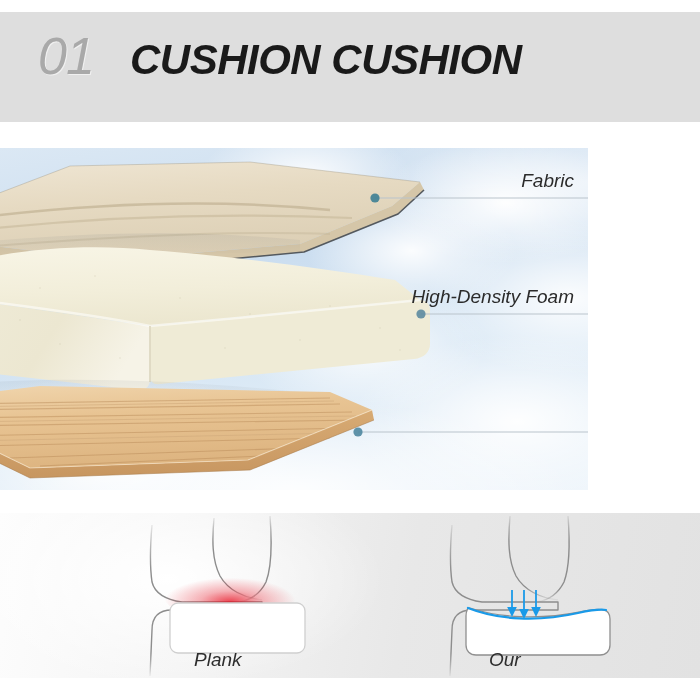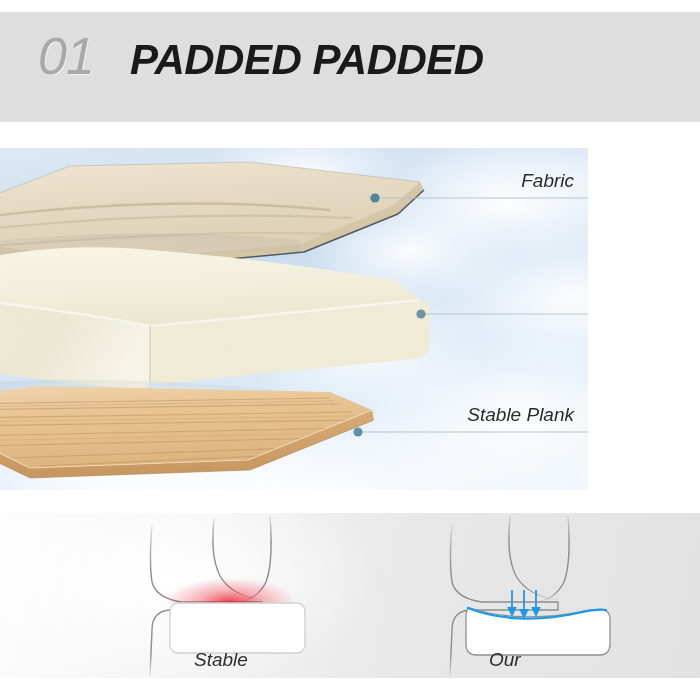"PADDED PADDED" div { text: PADDED PADDED -> CUSHION CUSHION }
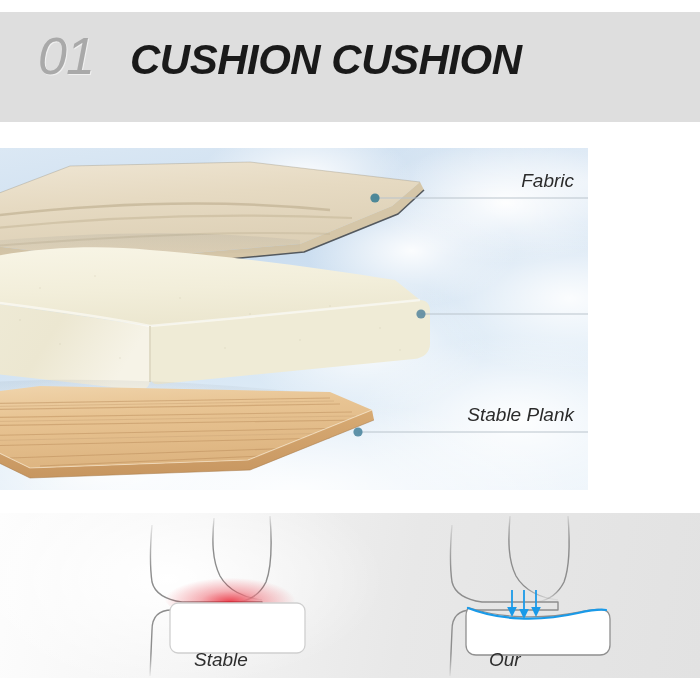"High-Density Foam" div.layer-label { html: none -> <div>High-Density Foam</div> }
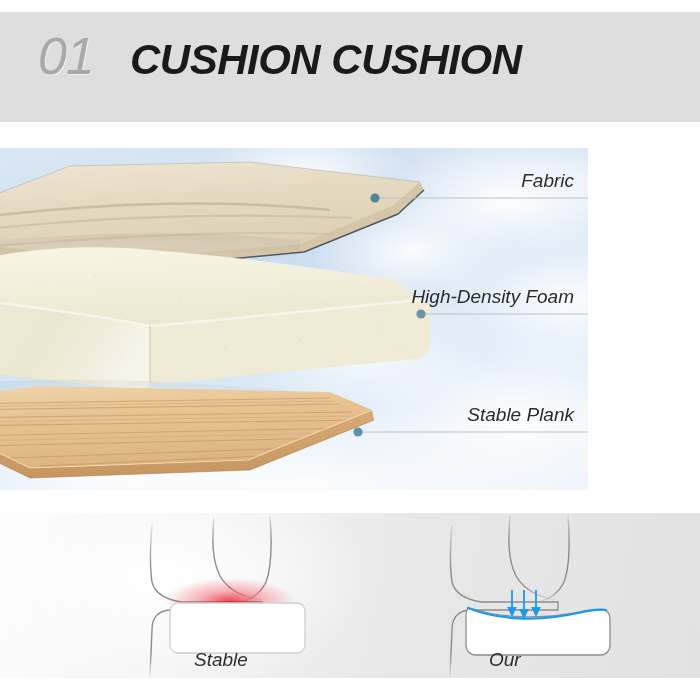"Stable Plank" div.layer-label { html: <div>Stable Plank</div> -> none }
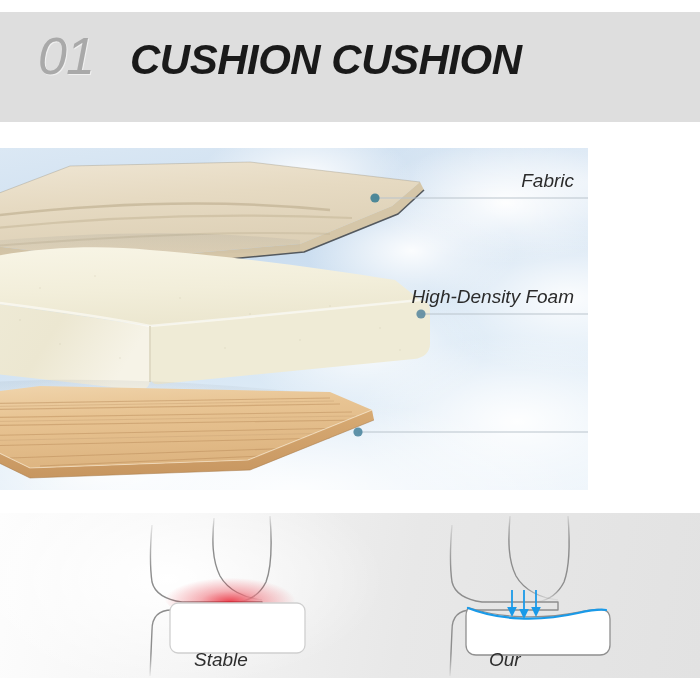"Stable" div.compare-label { text: Stable -> Plank }
